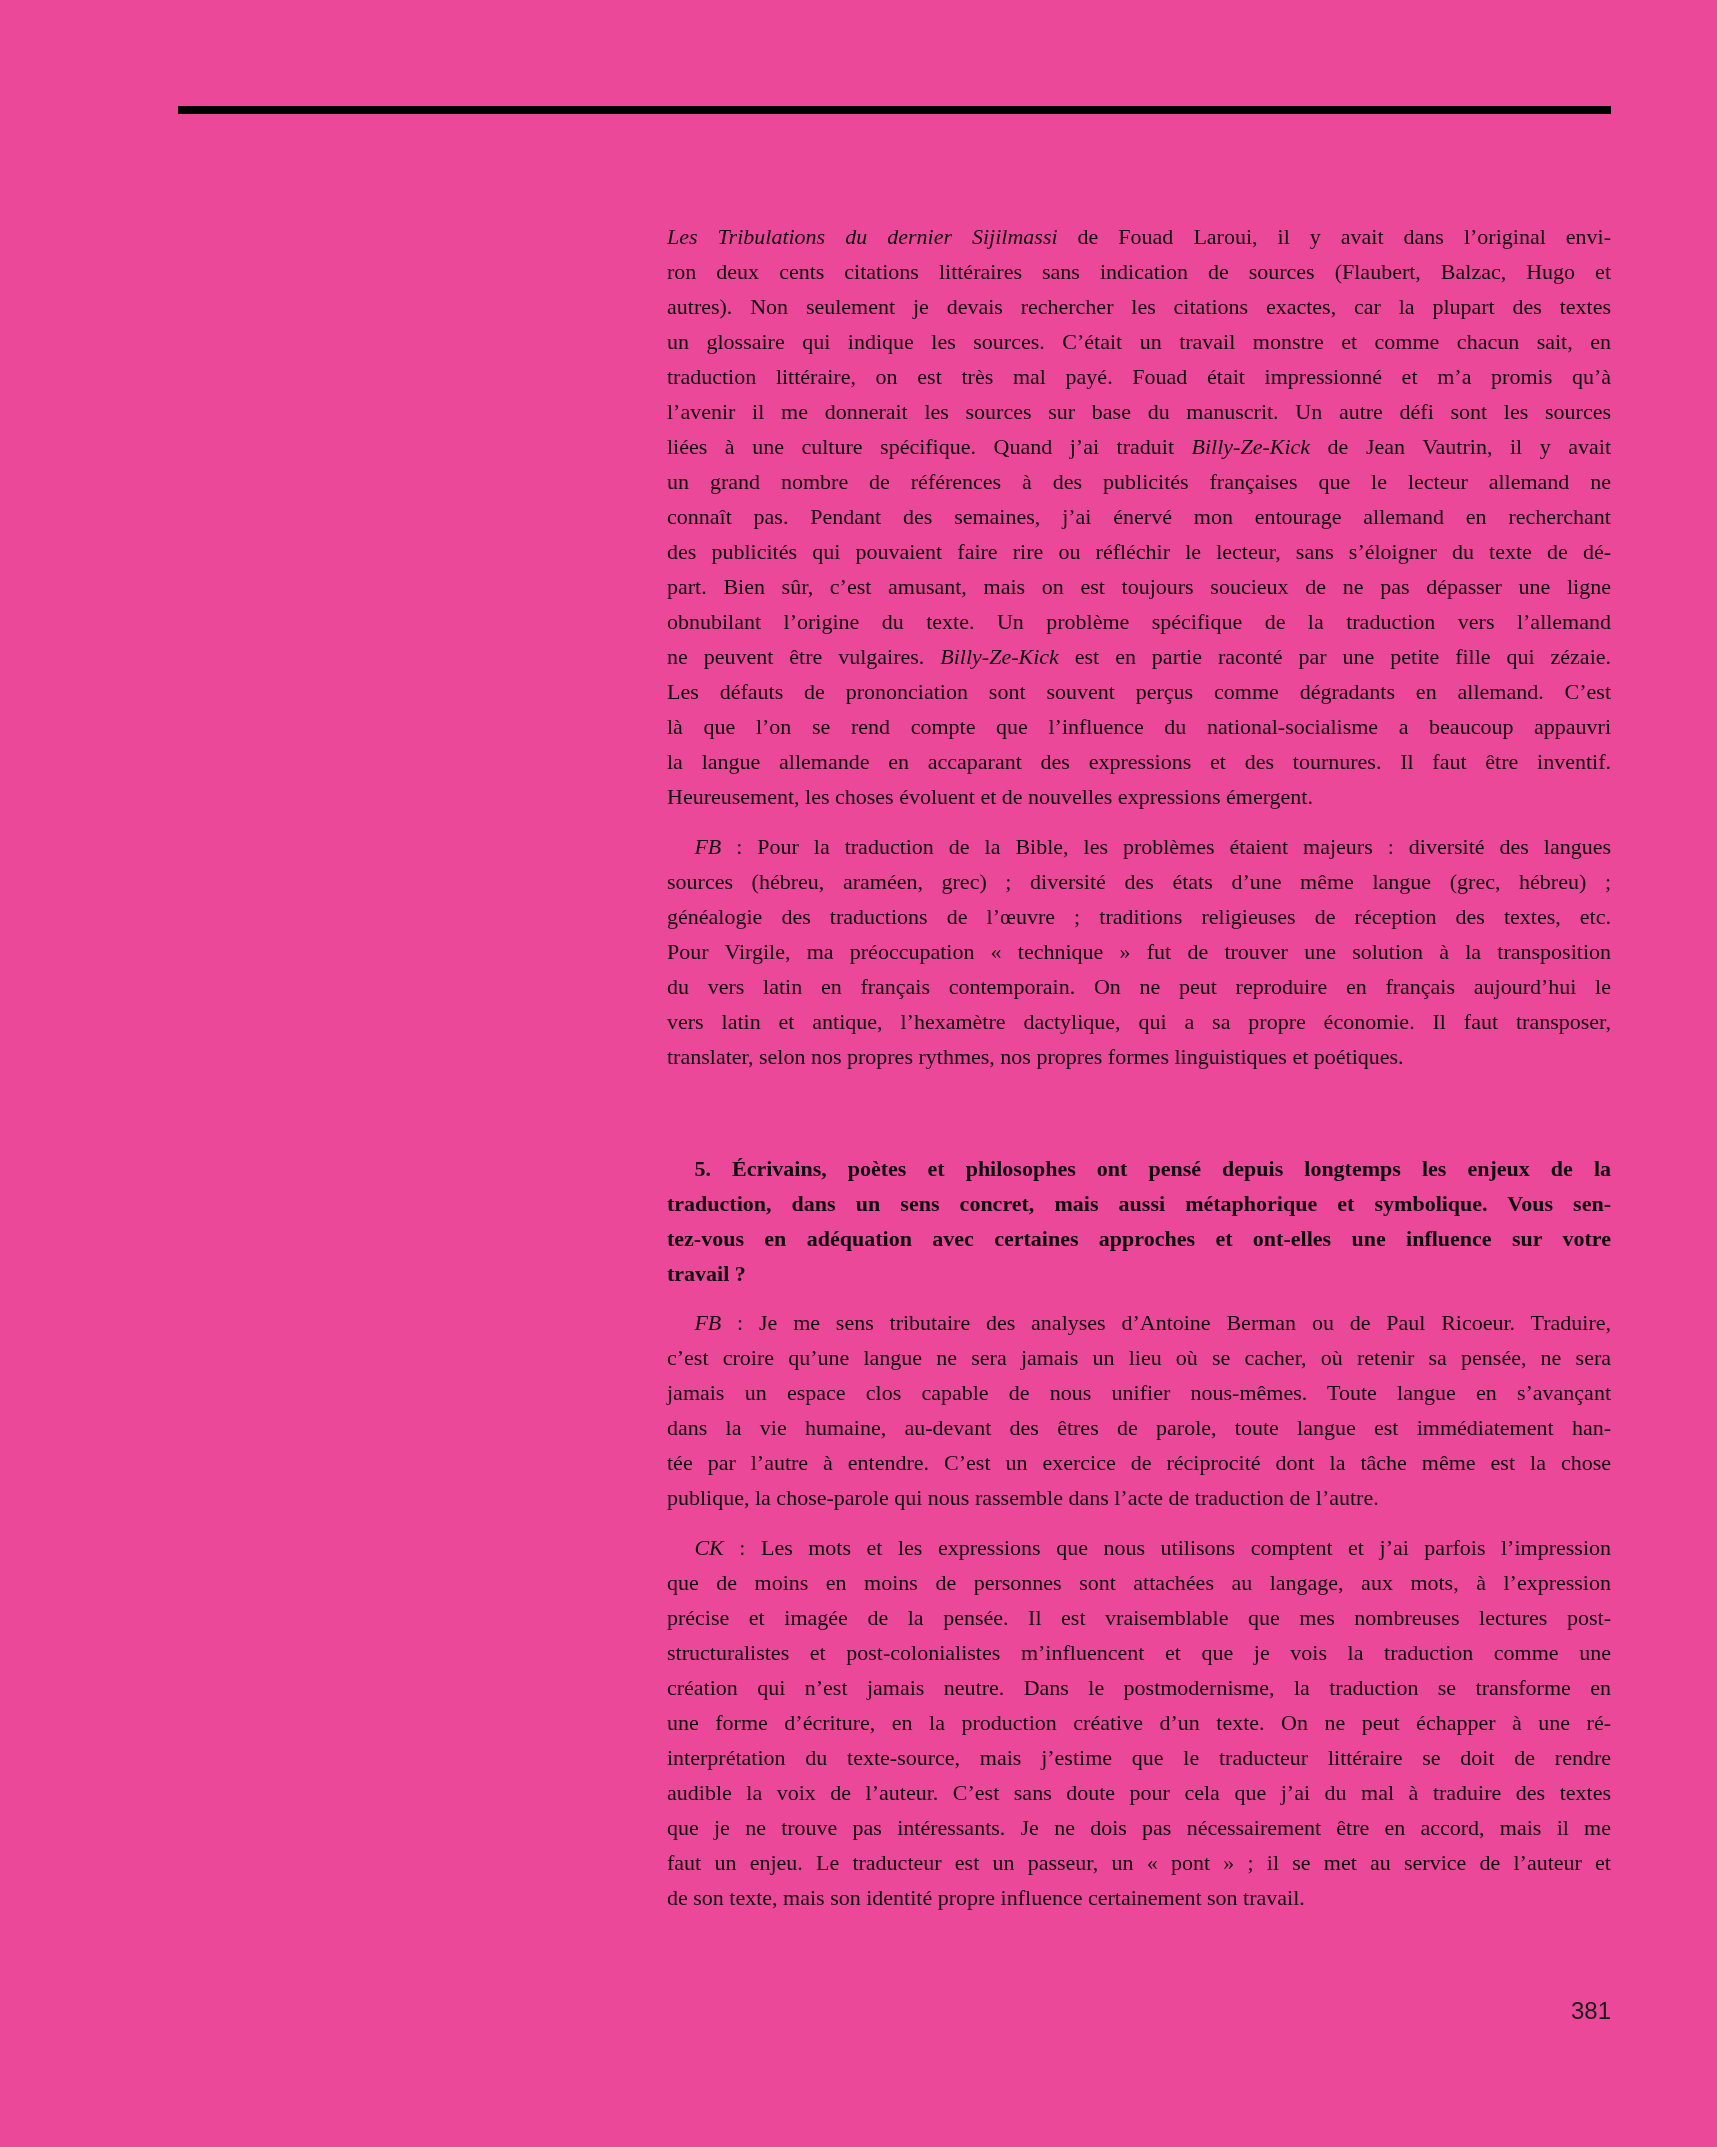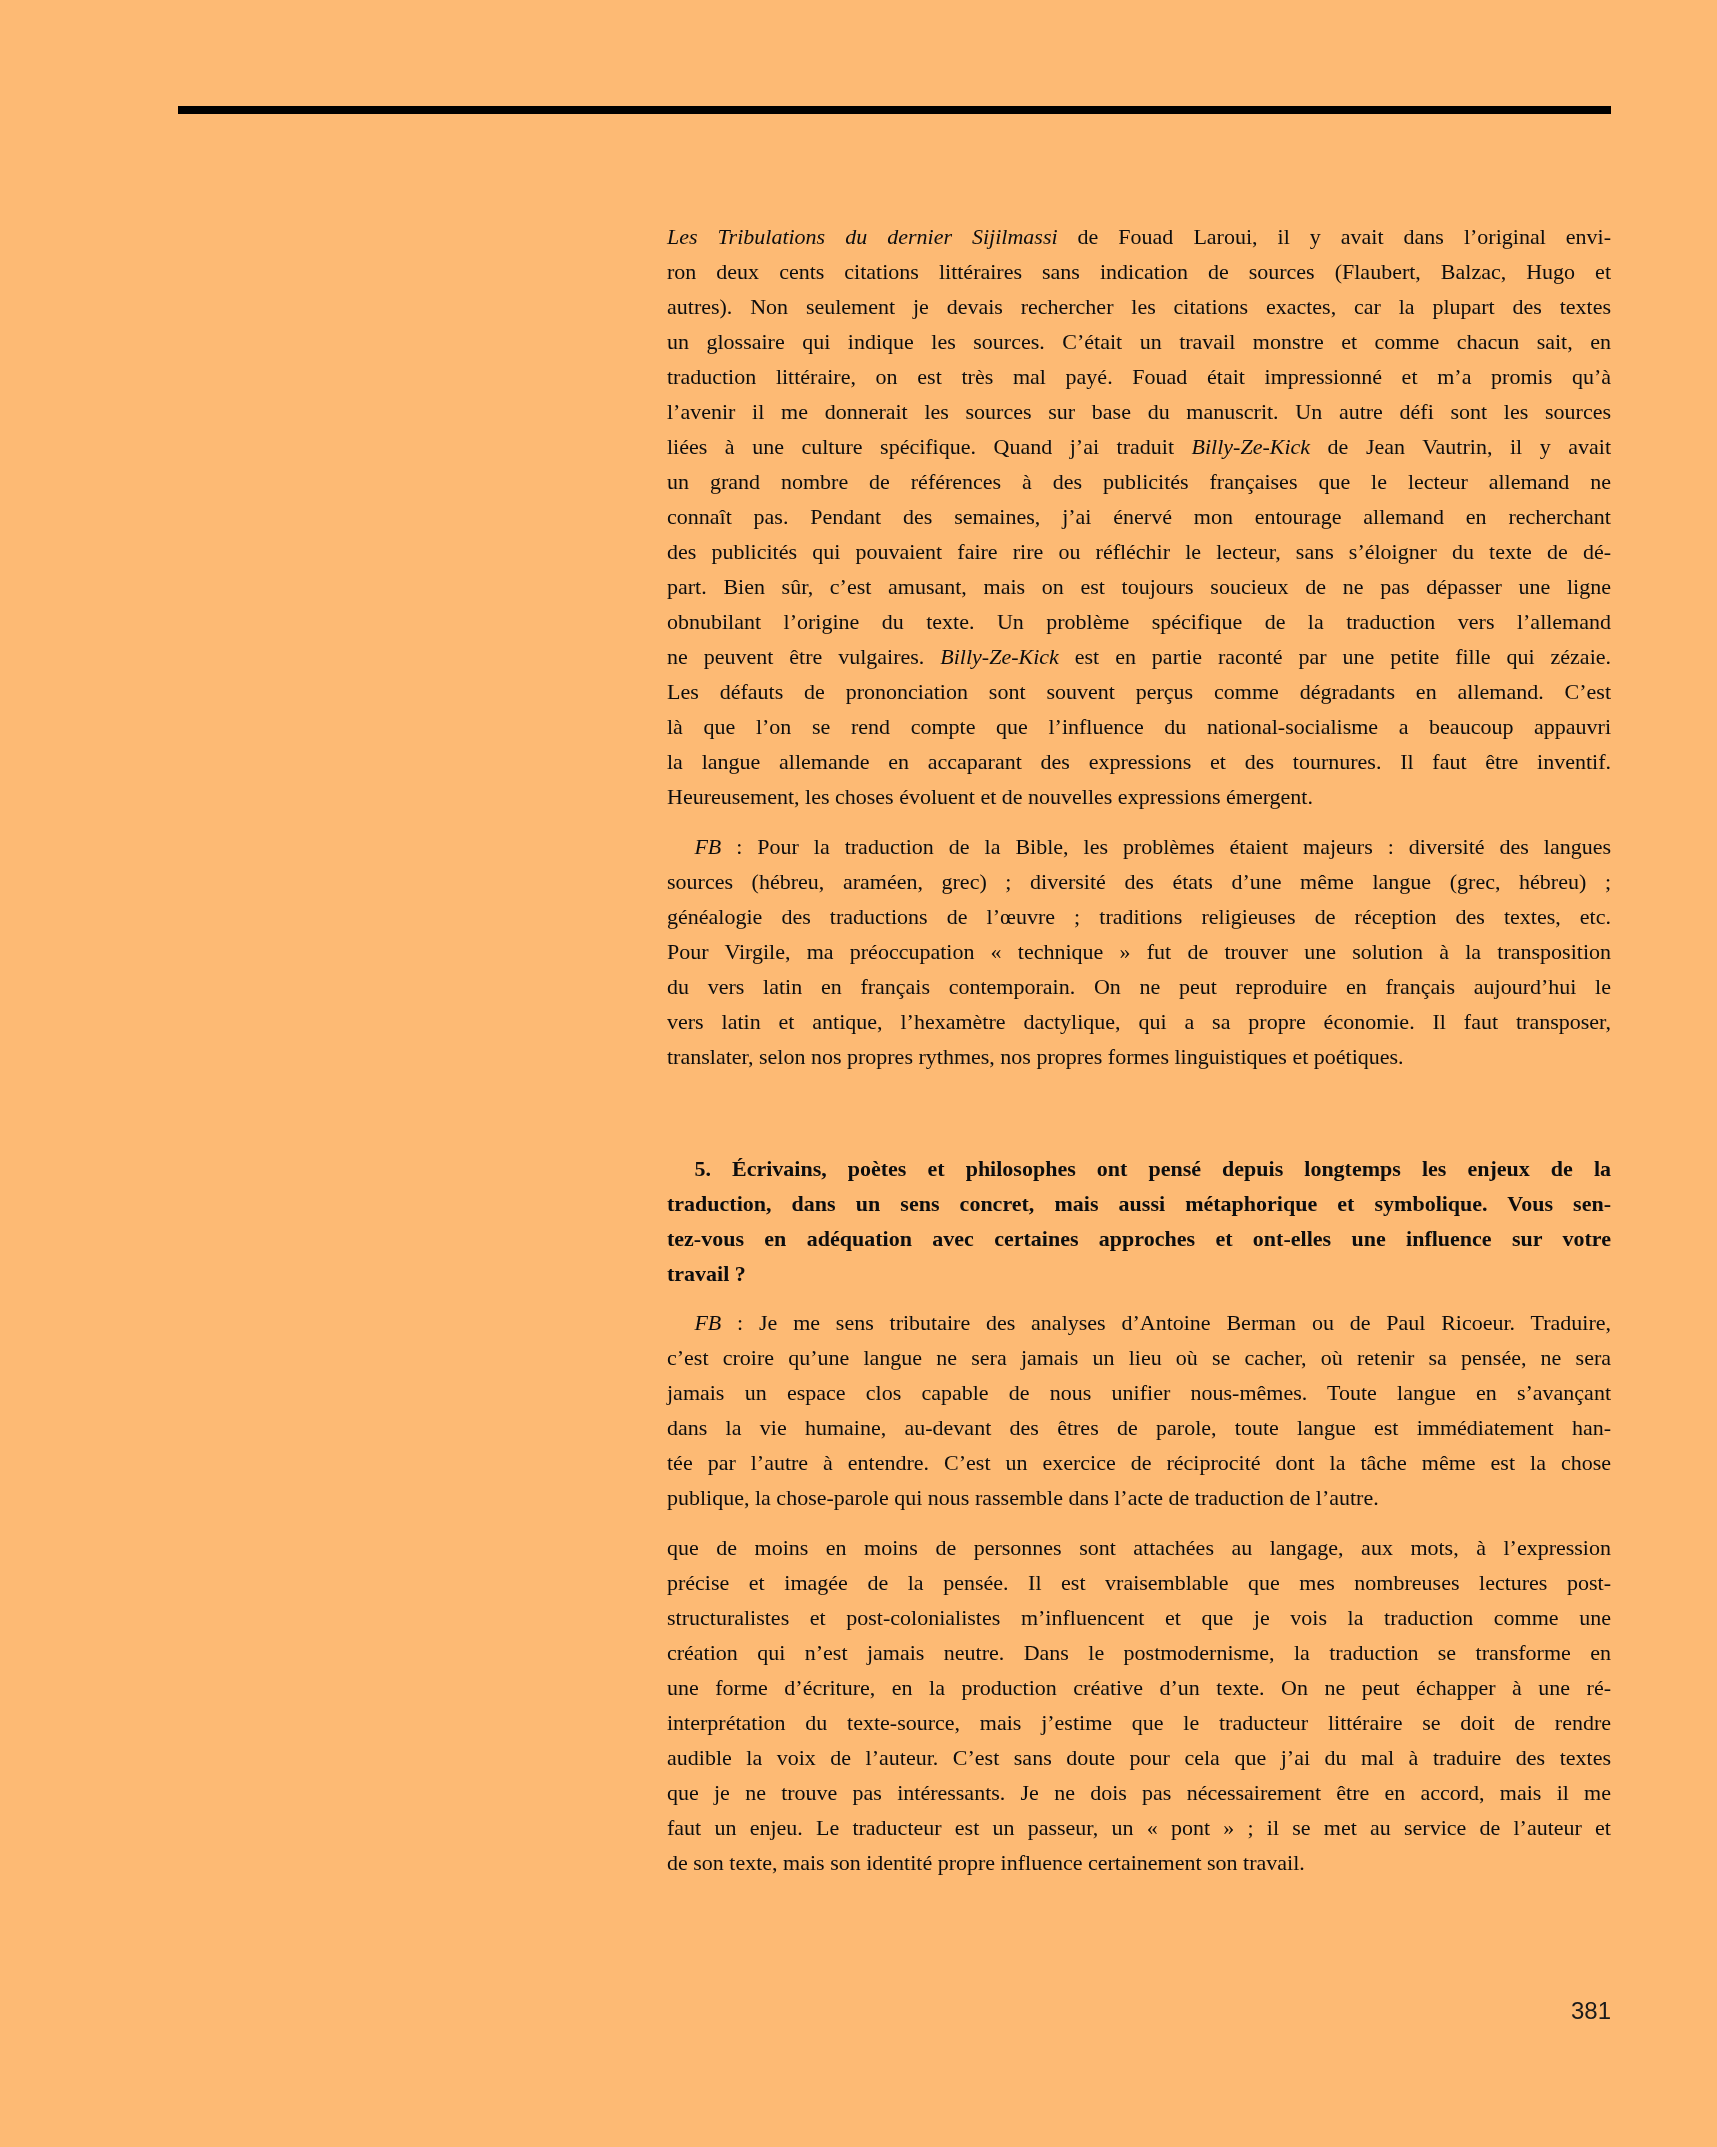"Les Tribulations du dernier Sijilmassi" .page { background: #fdba74 -> #ec4899 }
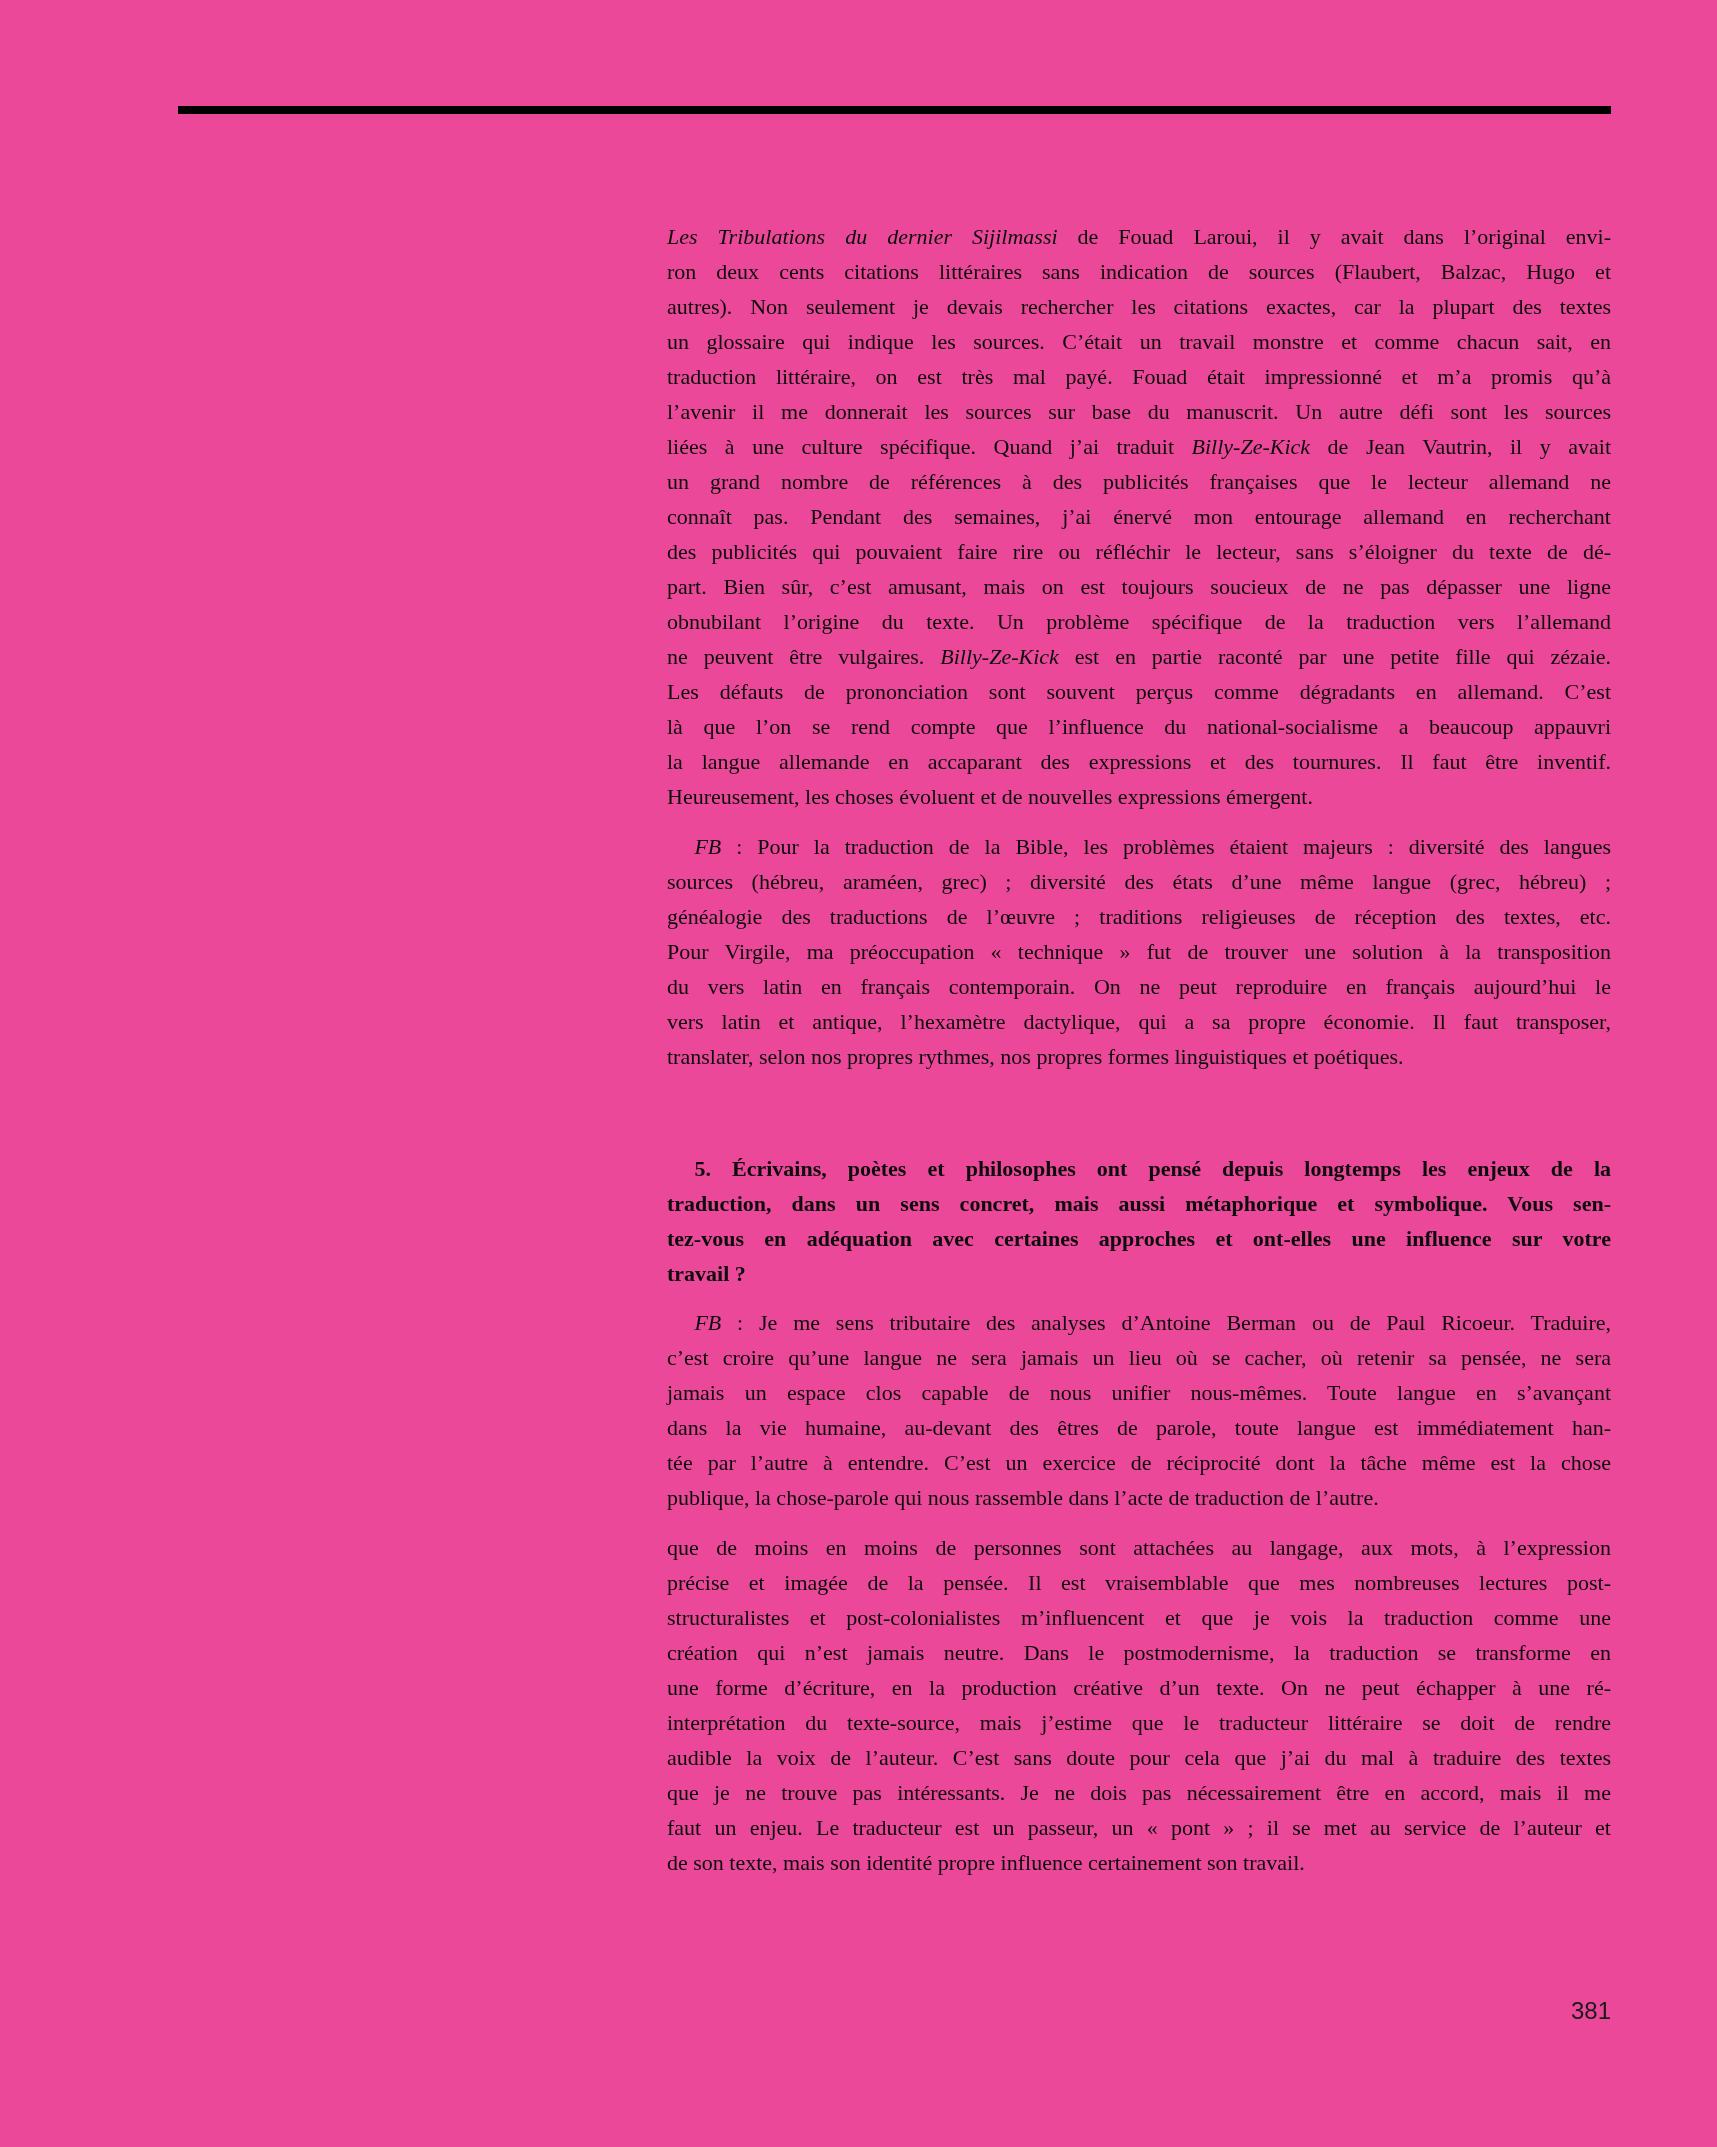"CK : Les mots et" div.line { html: none -> <div><span>CK</span><span> : Les mots et les expressions que nous utilisons comptent et j’ai parfois l’impression</span></div> }
